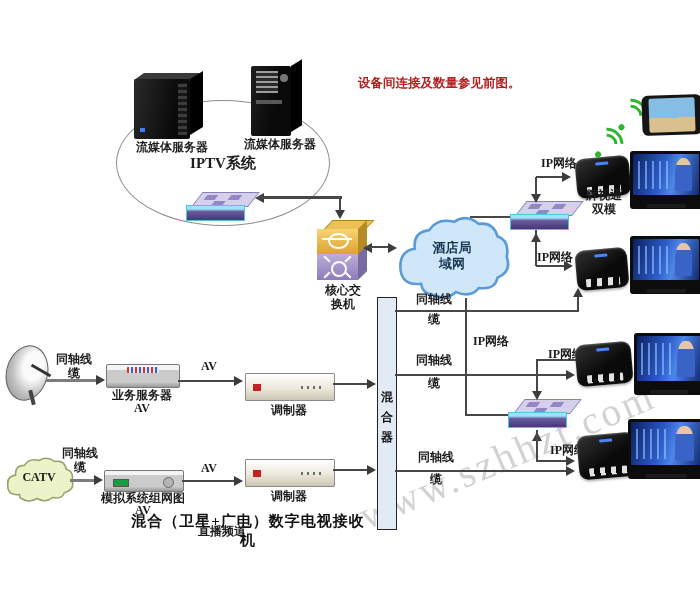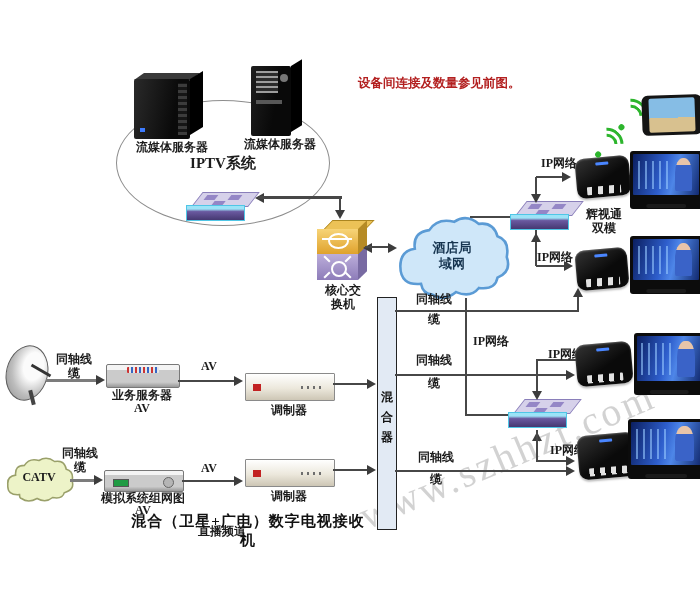"辉视通" div.lbl { top: 207px -> 188px }
